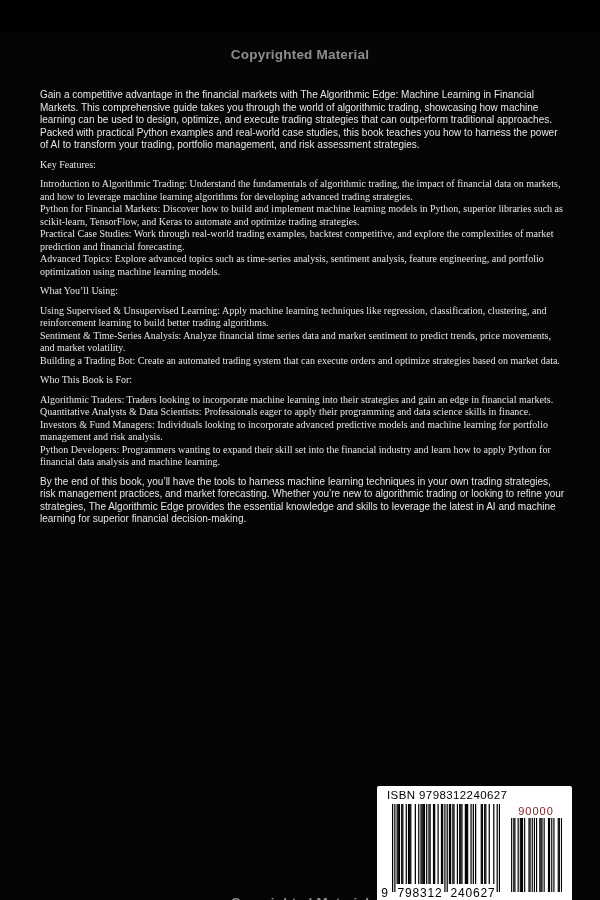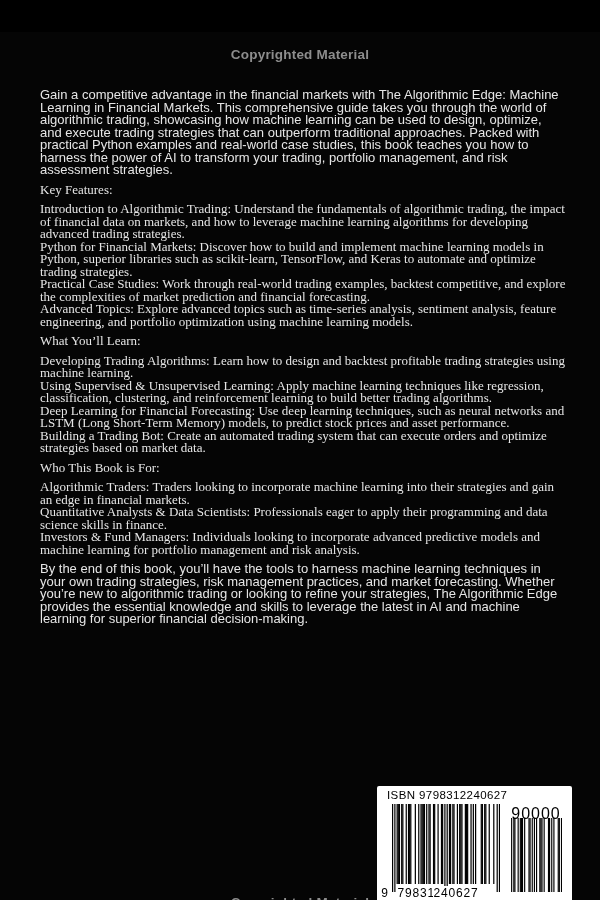"Gain a competitive advantage in" .content { font-size: 13px -> 10px }
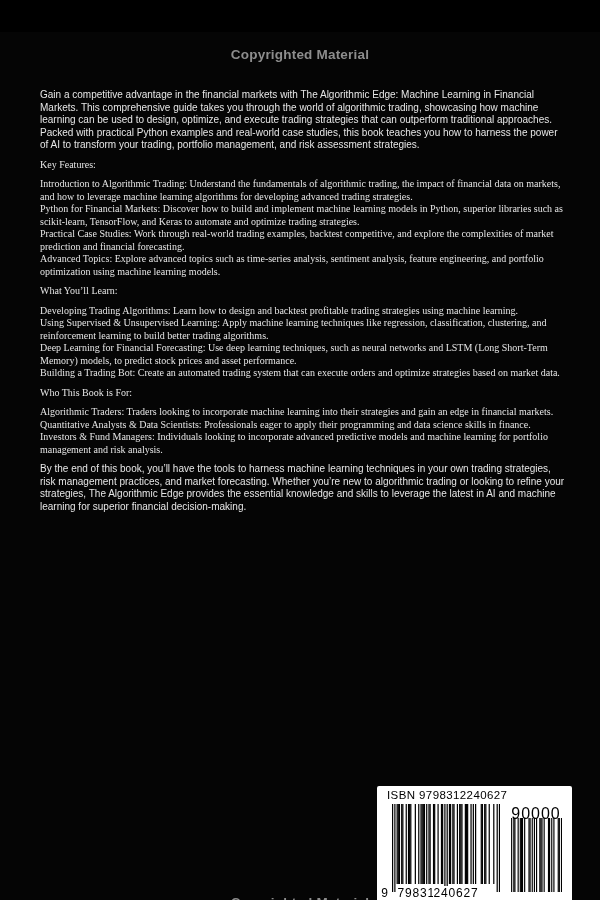"What You’ll Learn:" p.heading { text: Learn -> Using }
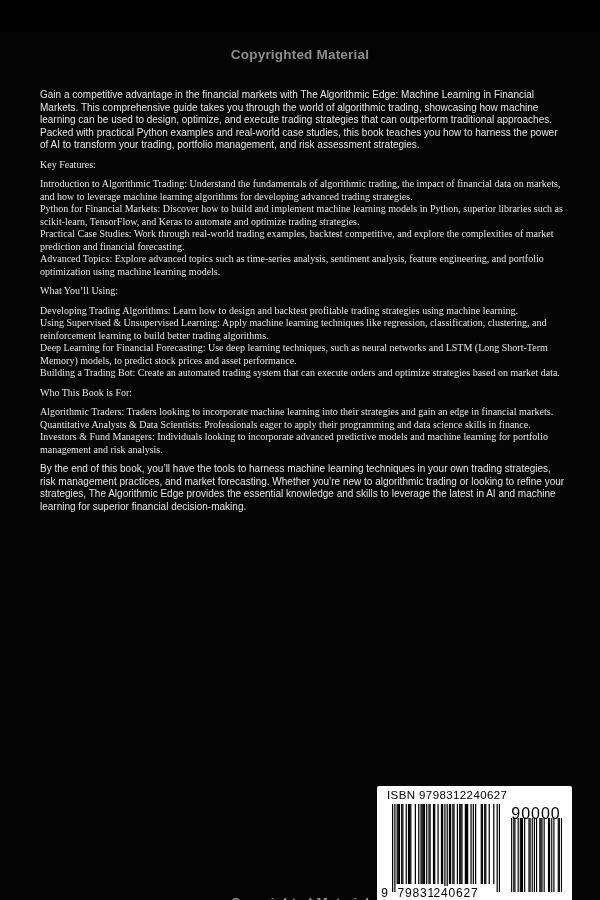"Developing Trading Algorithms: Learn how" p { html: <p>Developing Trading Algorithms: Learn how to design and backtest profitable trading strategies using machine learning.</p> -> none }
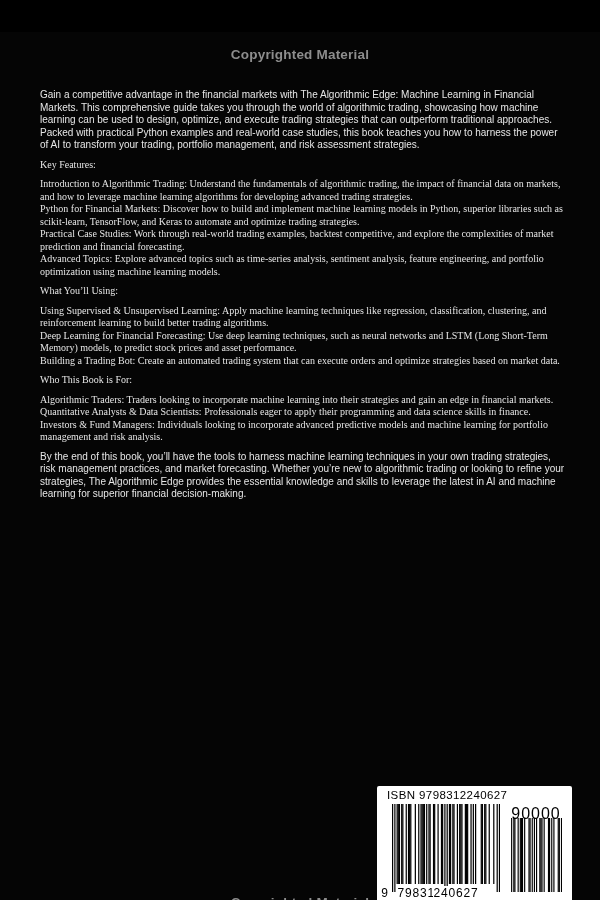"Sentiment & Time-Series Analysis:" p { html: none -> <p>Sentiment &amp; Time-Series Analysis: Analyze financial time series data and market sentiment to predict trends, price movements, and market volatility.</p> }
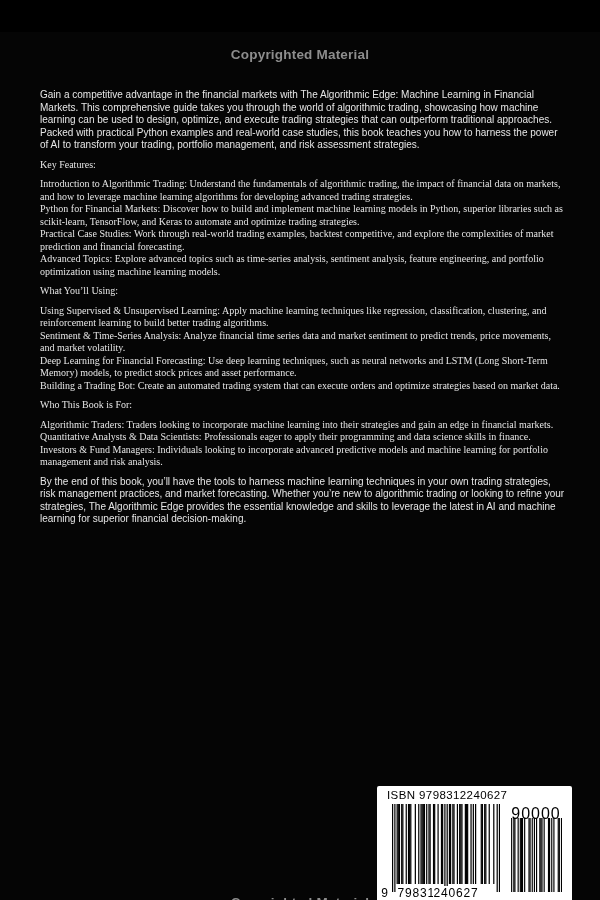"Deep Learning for Financial Forecasting:" p { html: <p>Deep Learning for Financial Forecasting: Use deep learning techniques, such as neural networks and LSTM (Long Short-Term Memory) models, to predict stock prices and asset performance.</p> -> none }
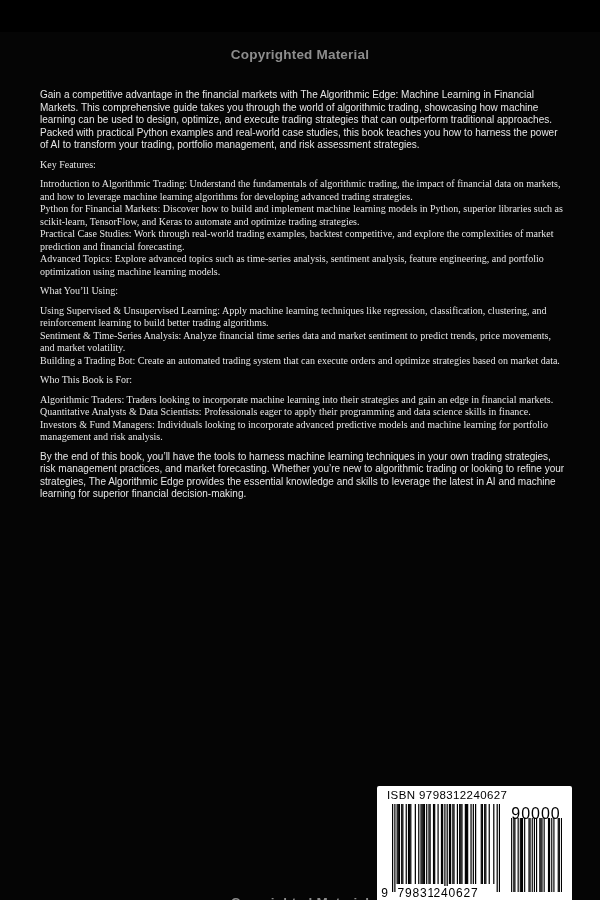"Python Developers: Programmers wanting" p { html: none -> <p>Python Developers: Programmers wanting to expand their skill set into the financial industry and learn how to apply Python for financial data analysis and machine learning.</p> }
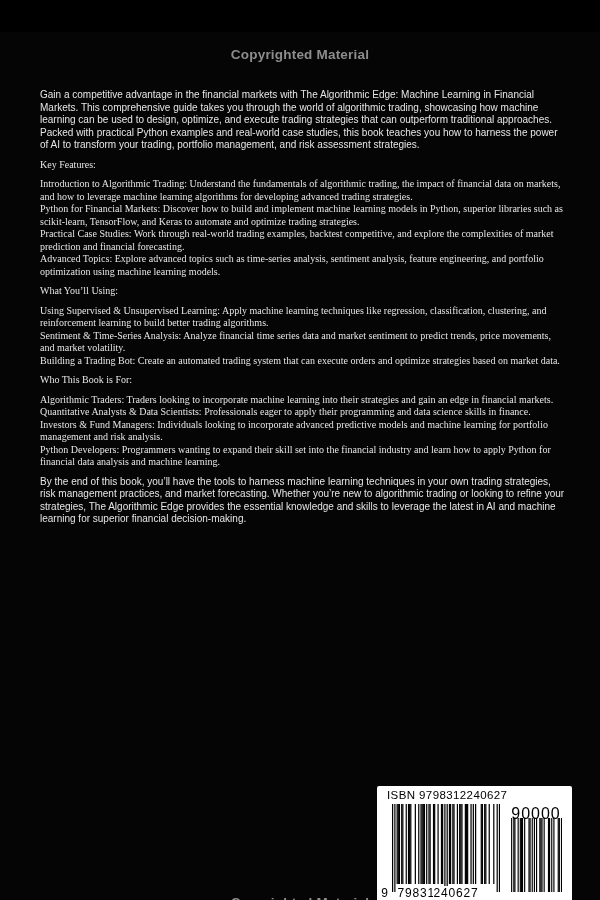"90000" .bc-sup-text { color: #000000 -> #7f1d1d; font-size: 16px -> 11px }
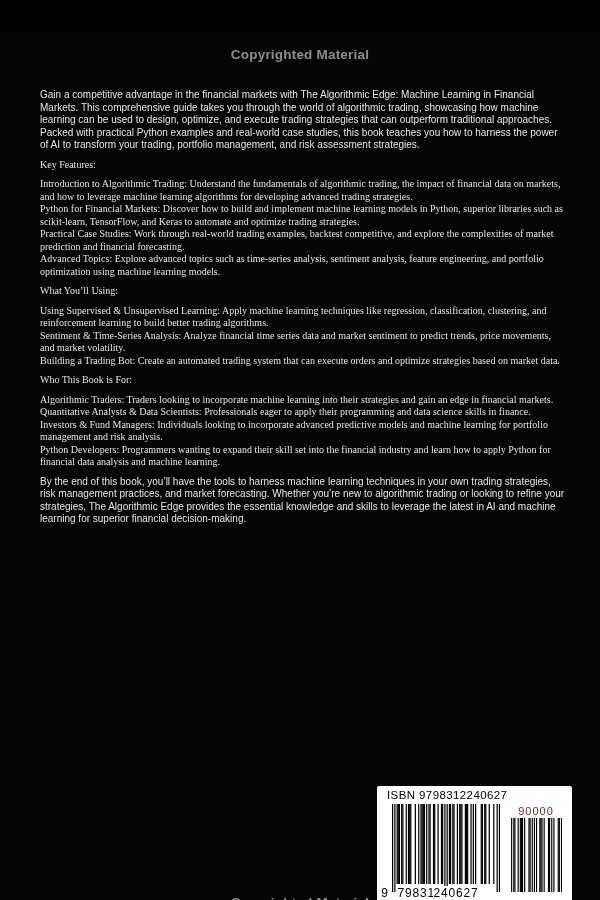"240627" .d-g2 { left: 56px -> 73px }
